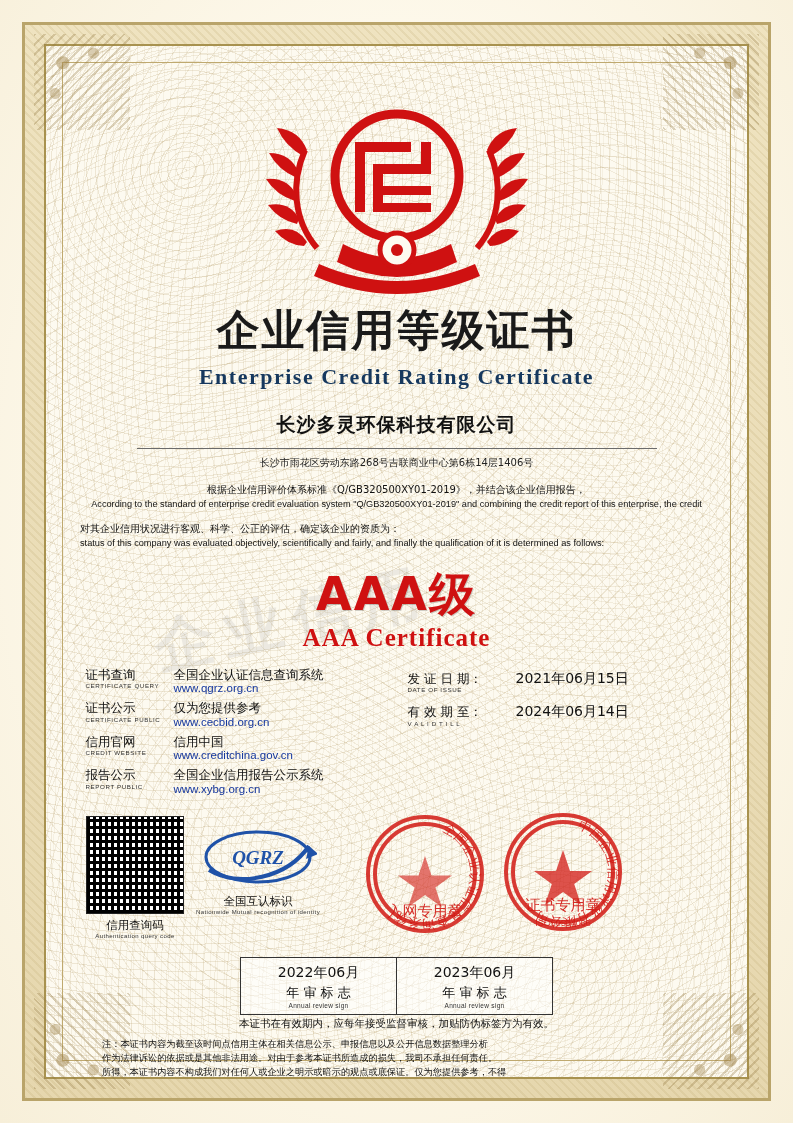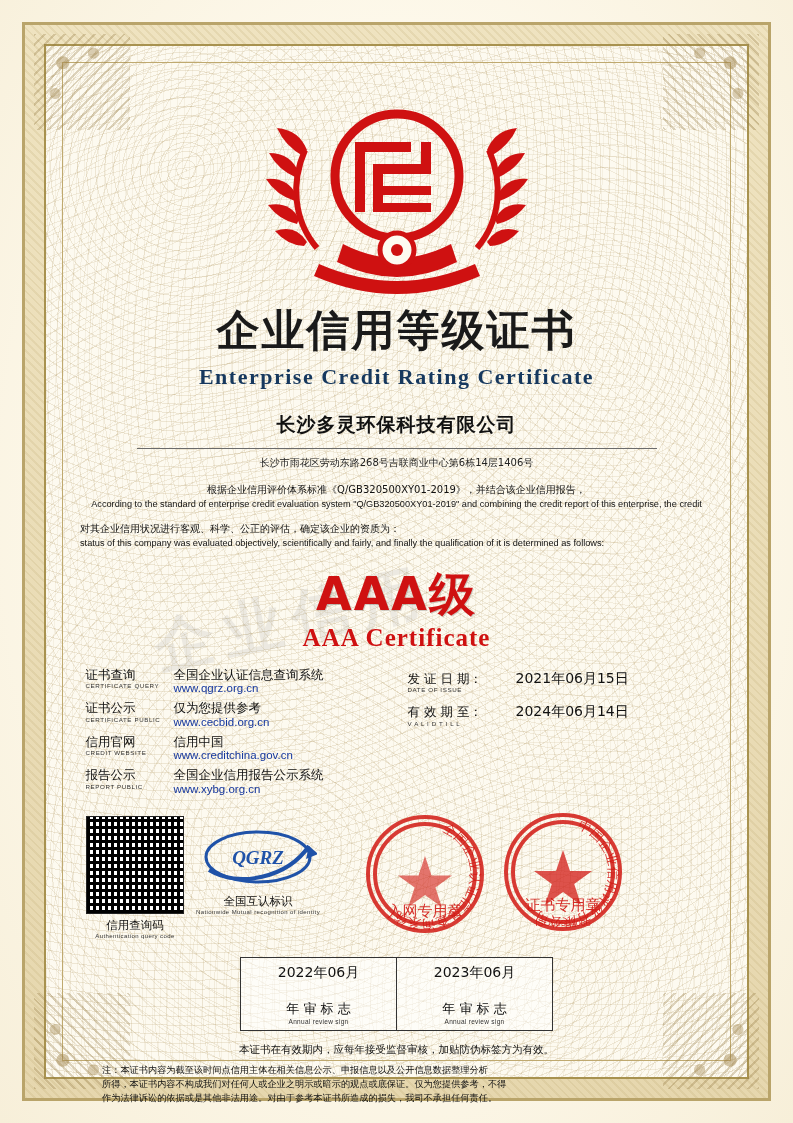"年 审 标 志" .rev-cn { margin-top: 18px -> 2px }
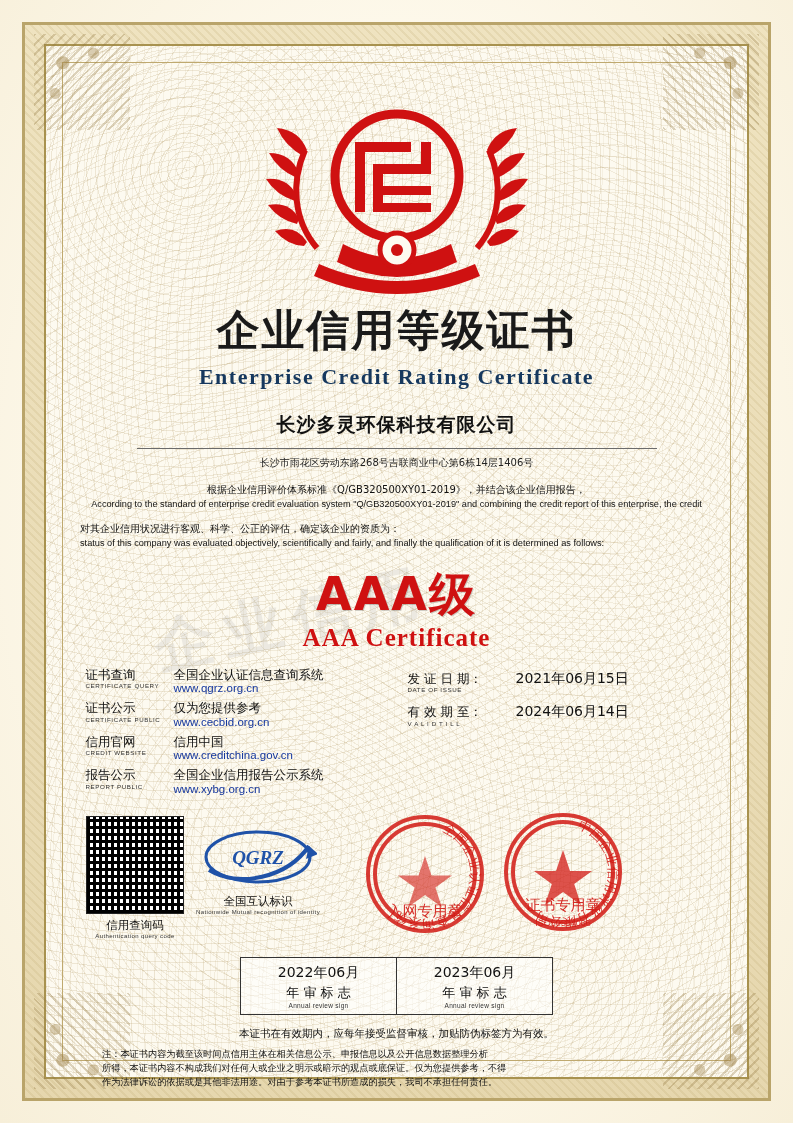"本证书在有效期内，应每年接受监督审核，加贴防伪标签方为有效。" .note { margin-top: 12px -> 2px }
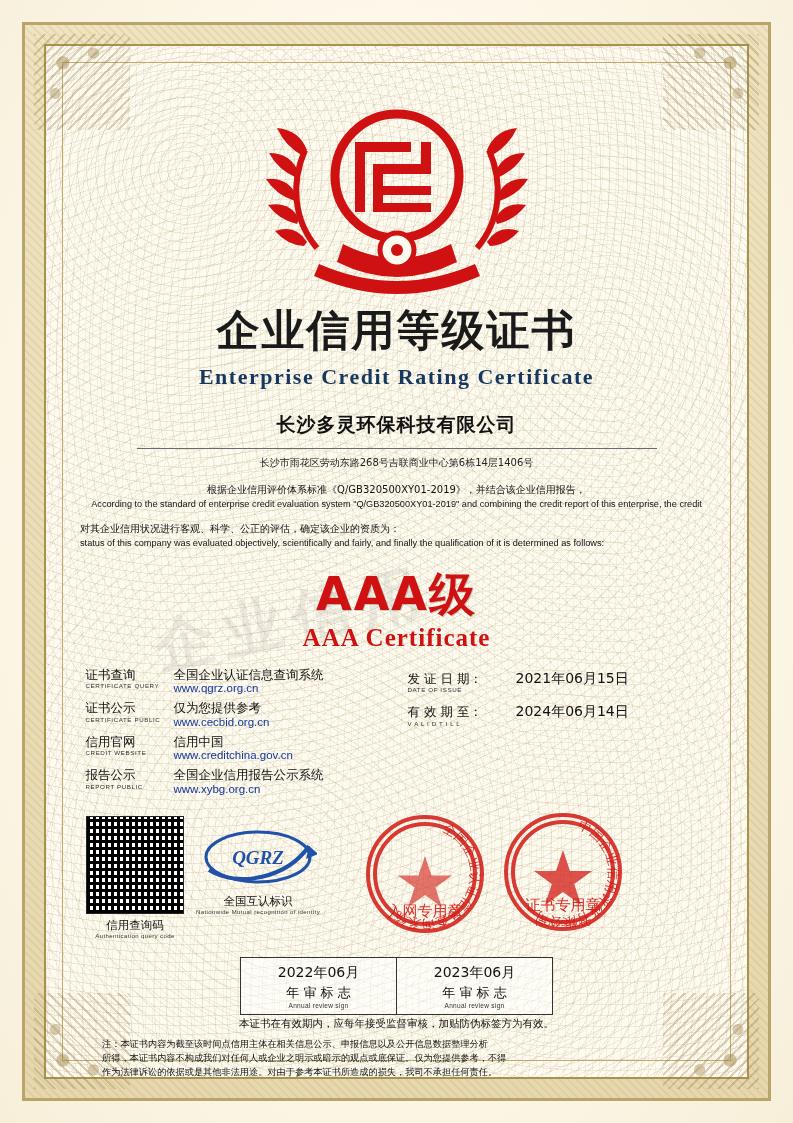"所得，本证书内容不构成我们对任何人或企业之明示或暗示的观点或底保证。仅为您提供参" div { order: before "作为法律诉讼的依据或是其他非法用途。对由于参考本证书所造成的损失，我司不承担任何" -> after "作为法律诉讼的依据或是其他非法用途。对由于参考本证书所造成的损失，我司不承担任何" }
